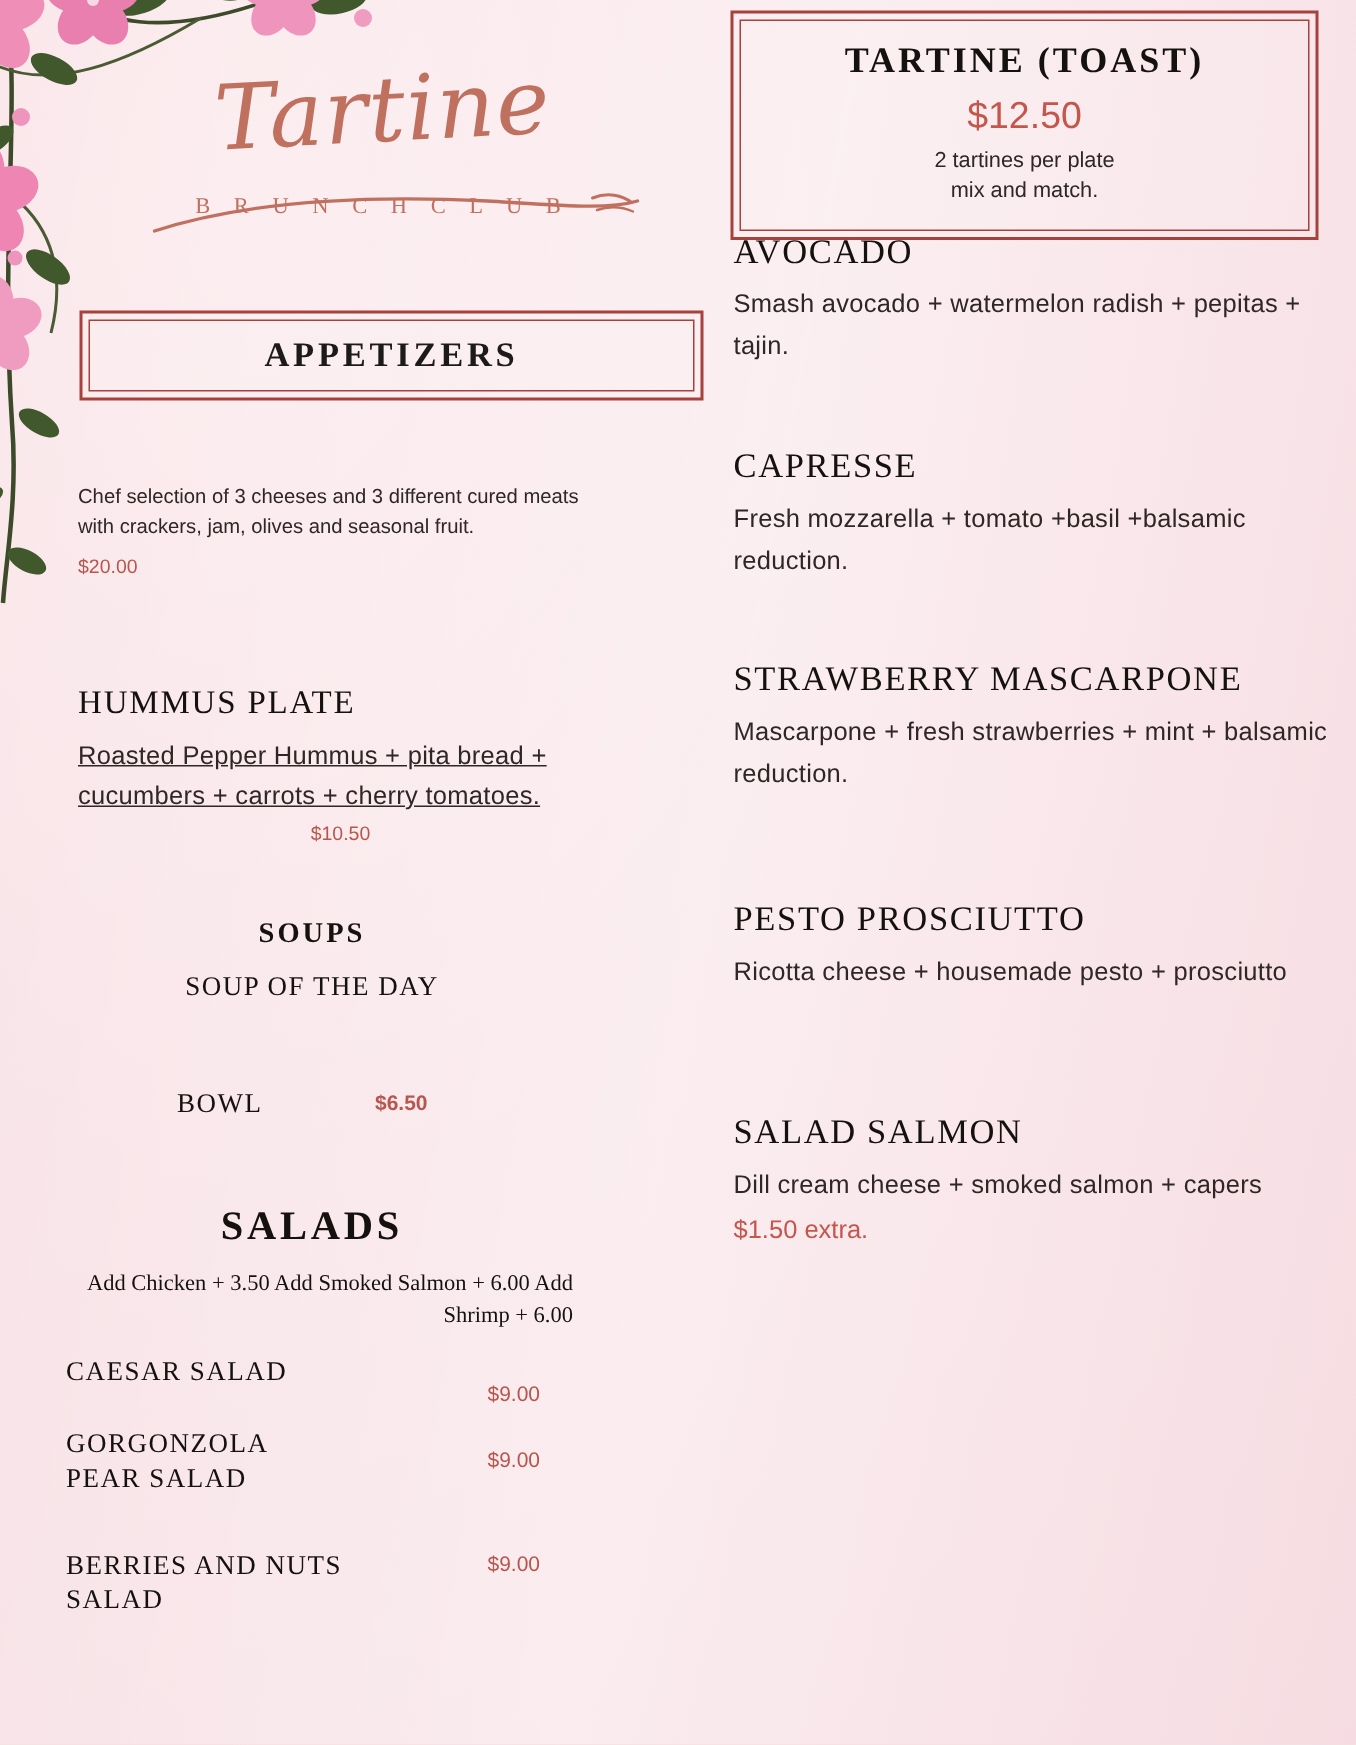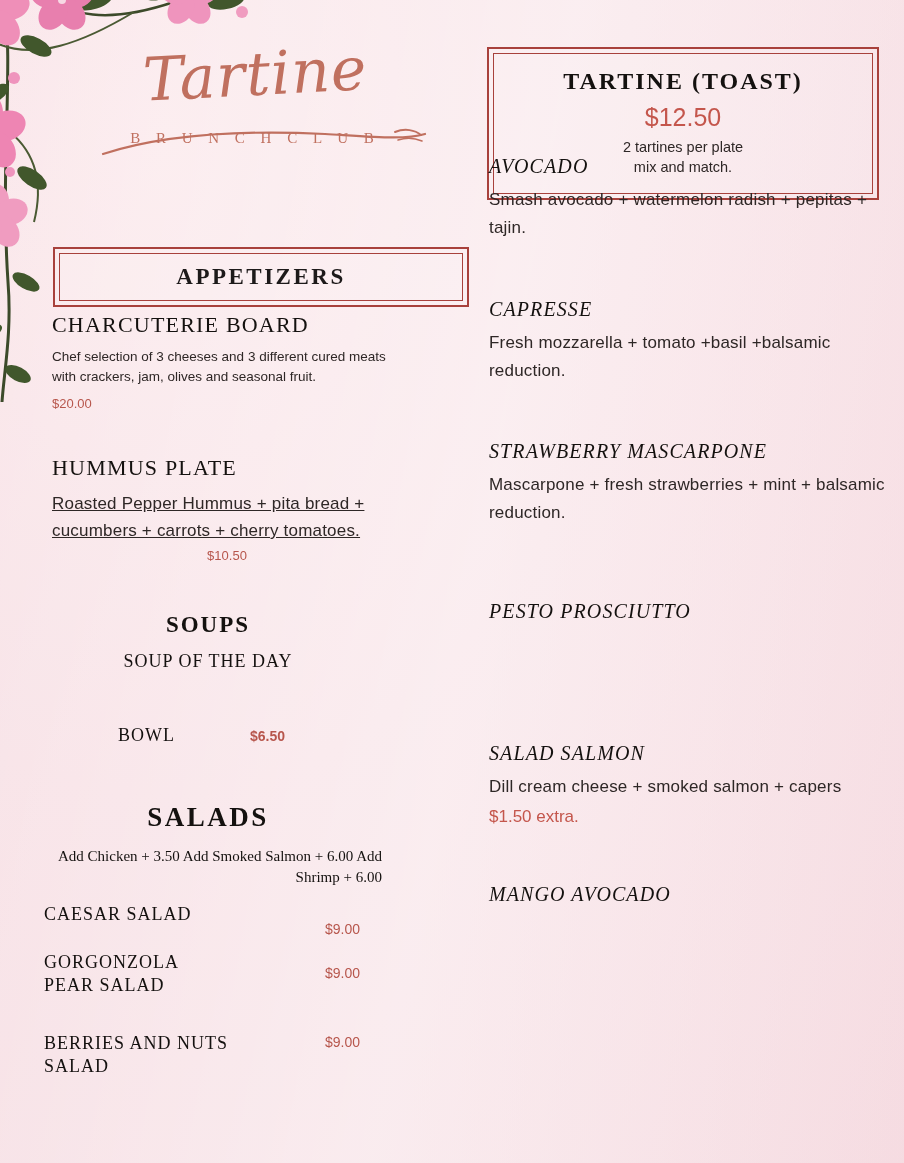"TARTINE (TOAST)" .dbl-box { margin-top: 40px -> none }
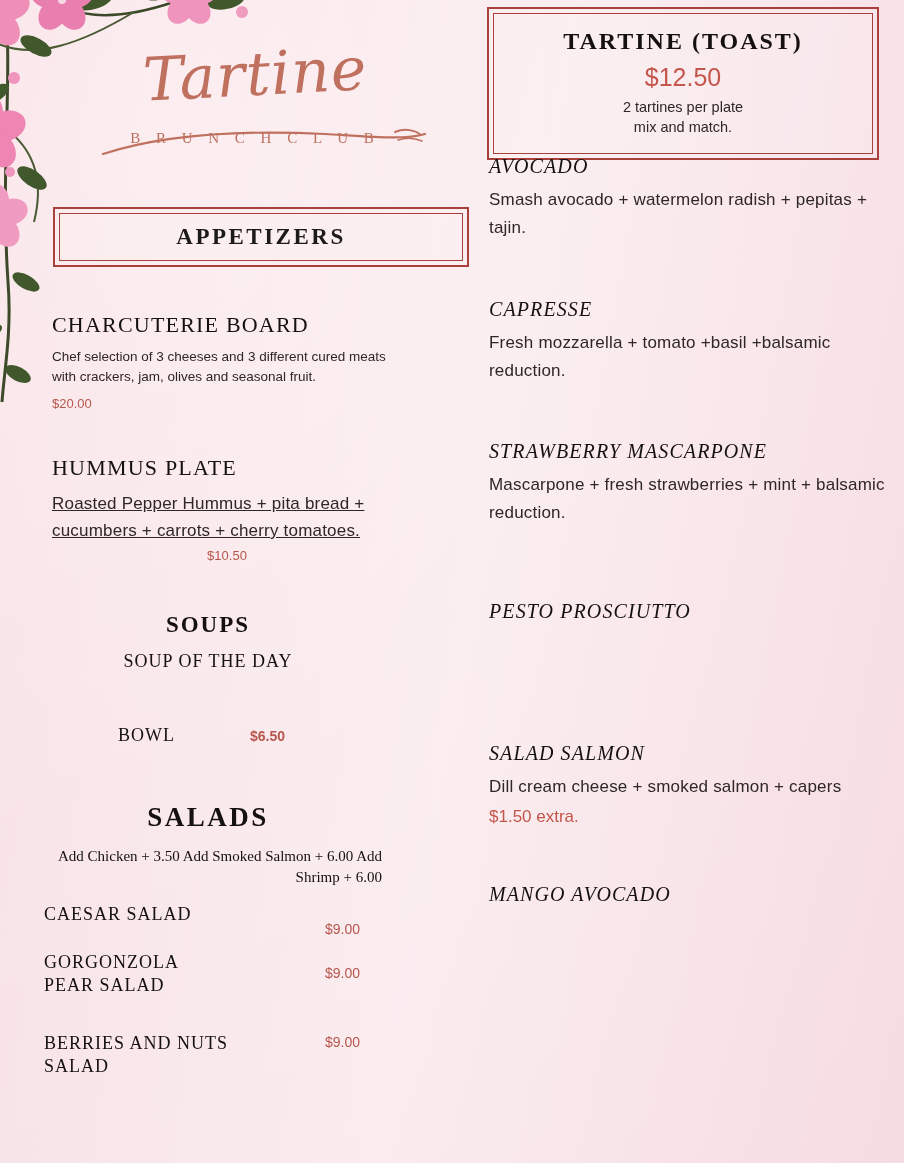"AVOCADO" .r-title { font-size: 20px -> 23px; font-style: italic -> none }
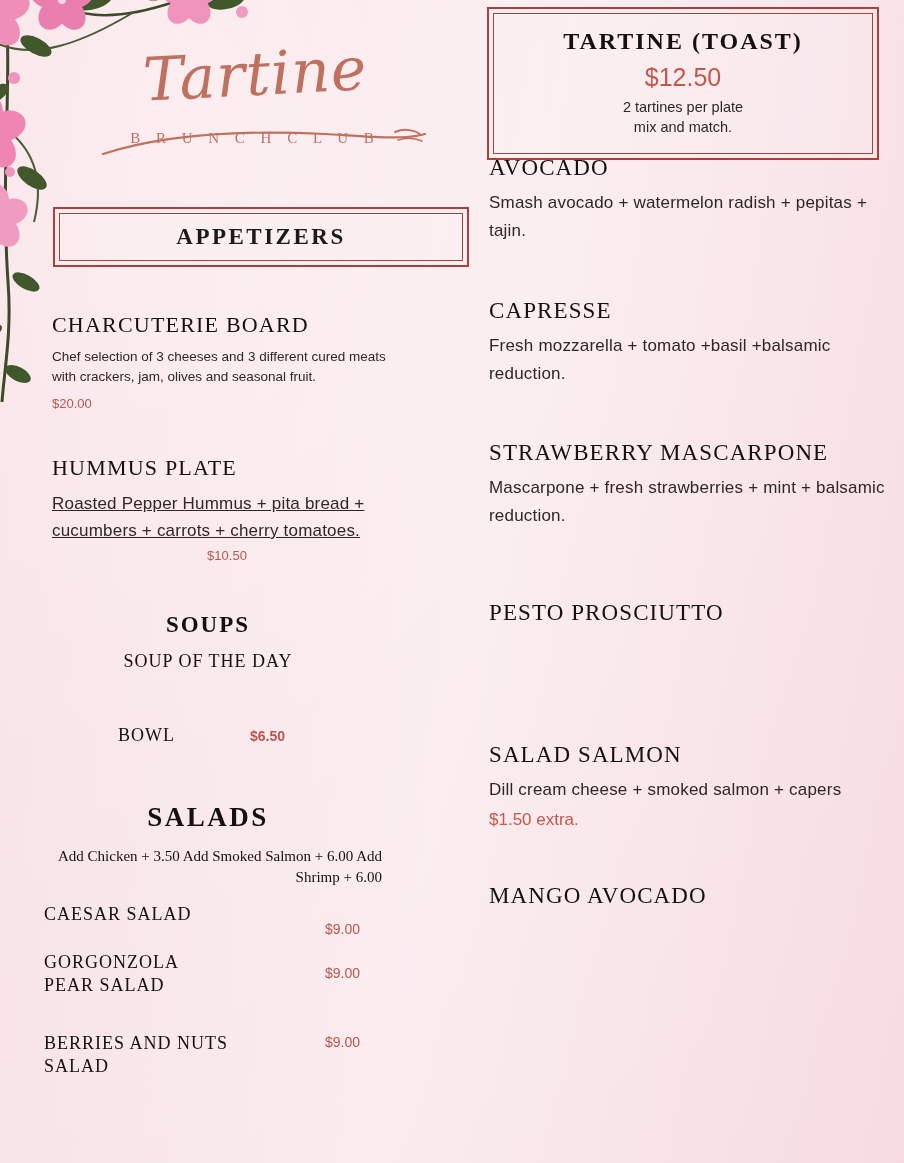"CHARCUTERIE BOARD" div.item-title { html: <div>CHARCUTERIE BOARD</div> -> none }
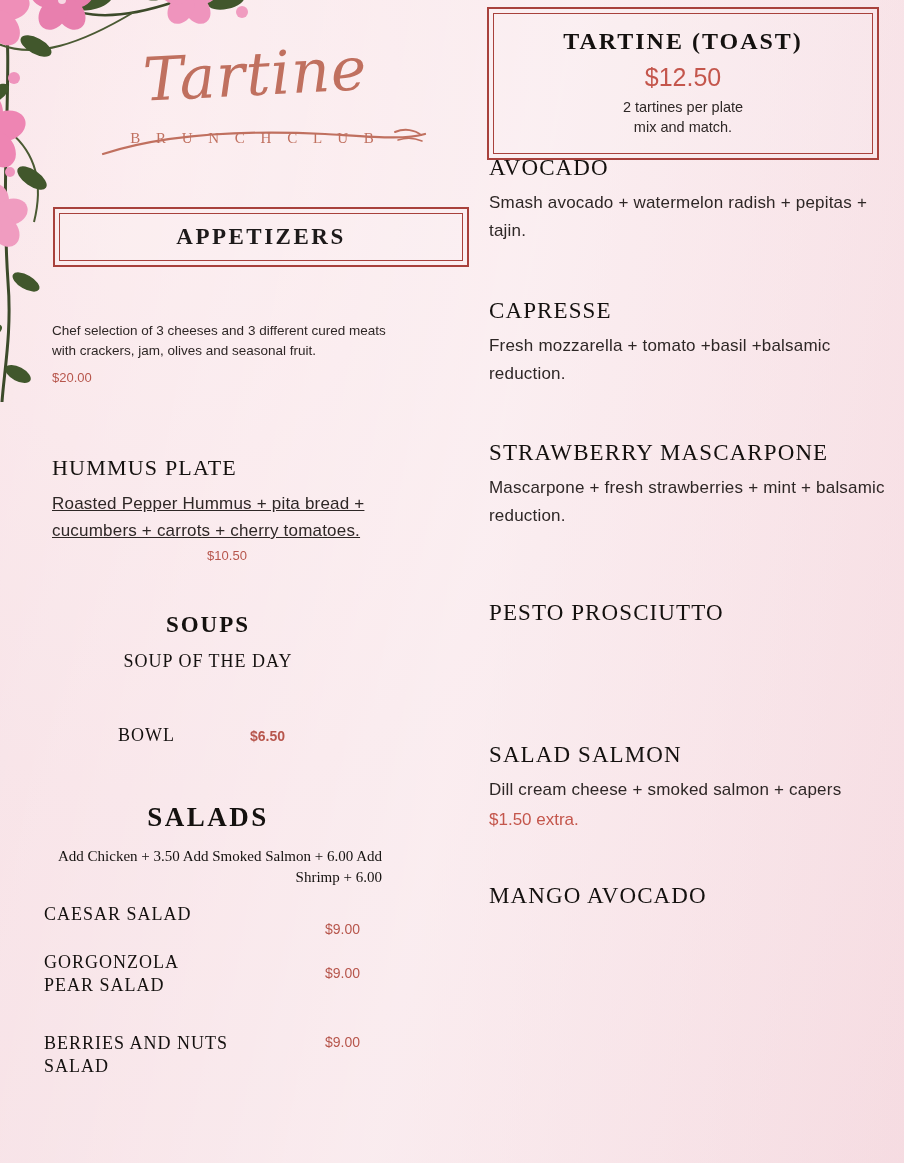"SOUPS" .head-center { font-size: 23px -> 19px }
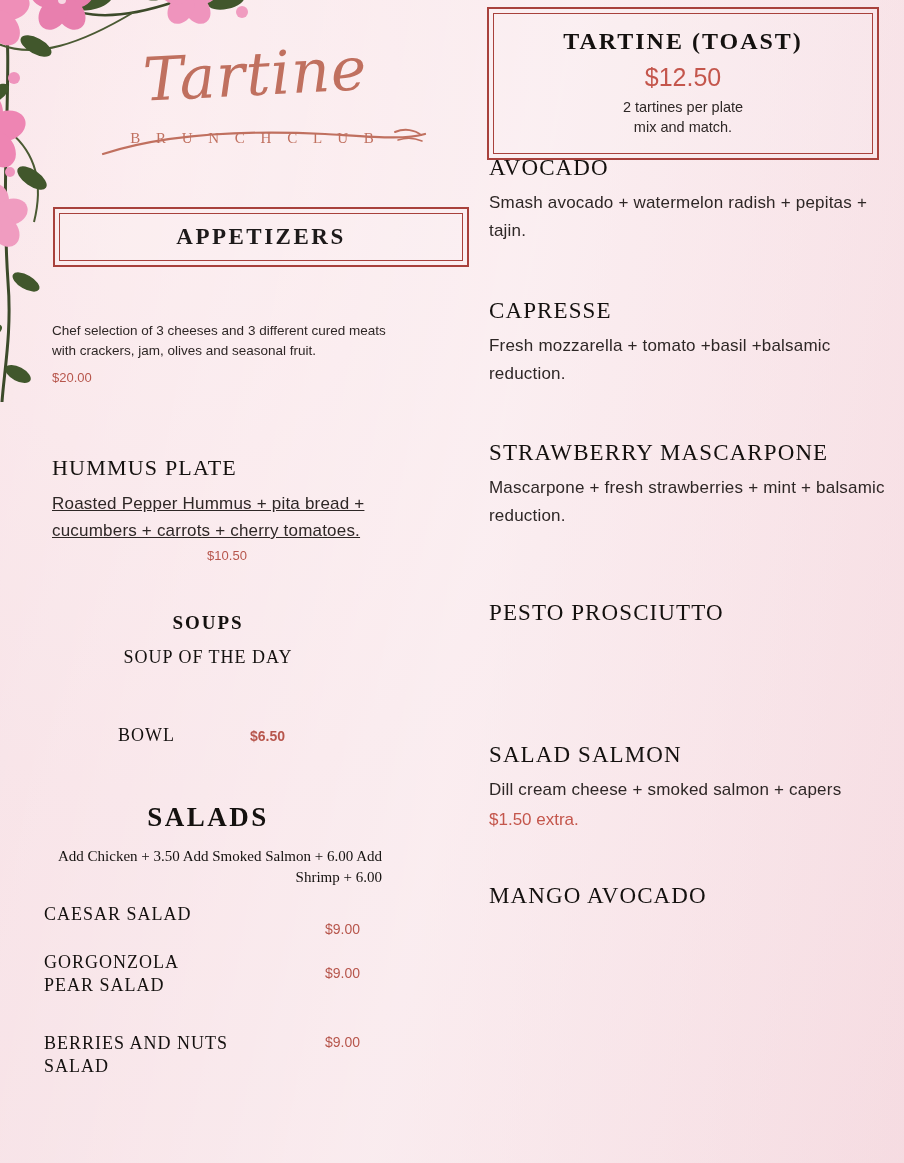"Ricotta cheese + housemade pesto" div.r-desc { html: none -> <div>Ricotta cheese + housemade pesto + prosciutto</div> }
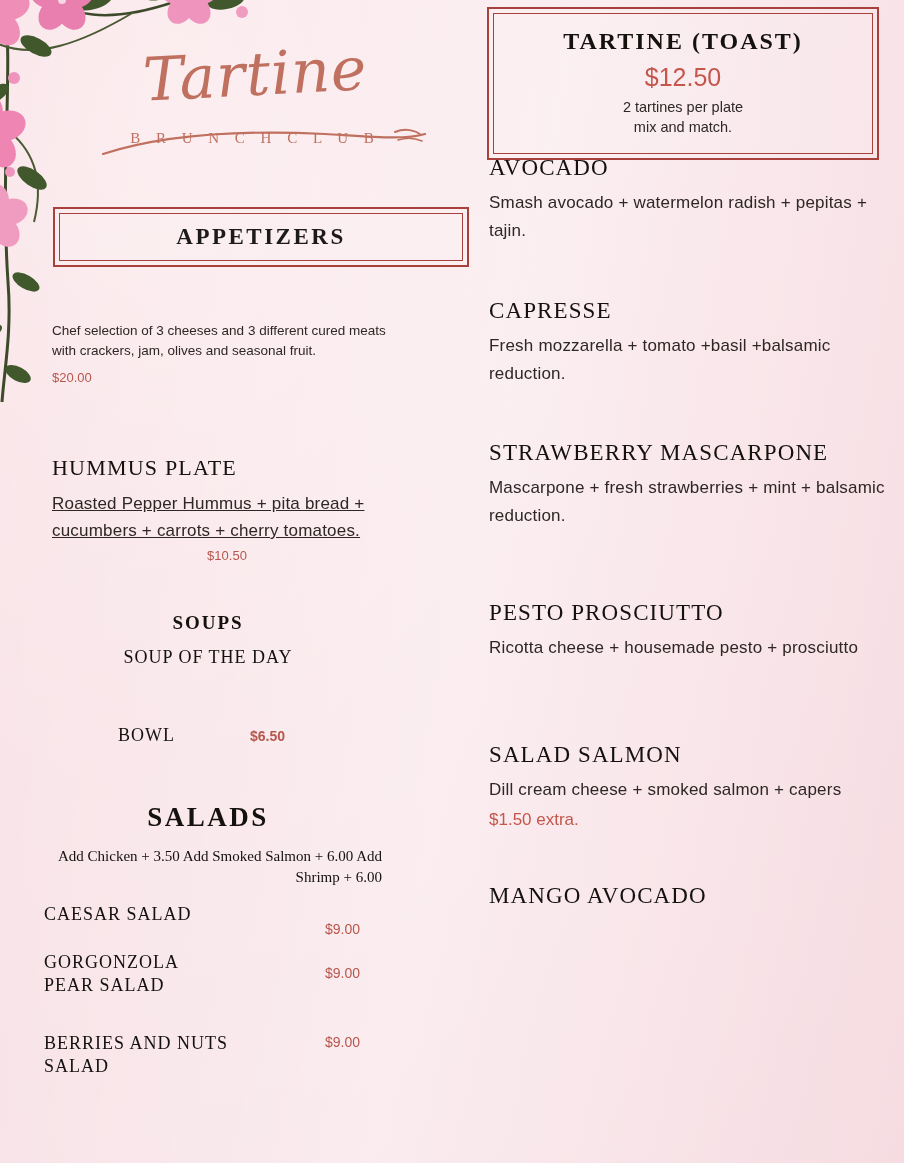"MANGO AVOCADO" div.r-title { html: <div>MANGO AVOCADO</div> -> none }
